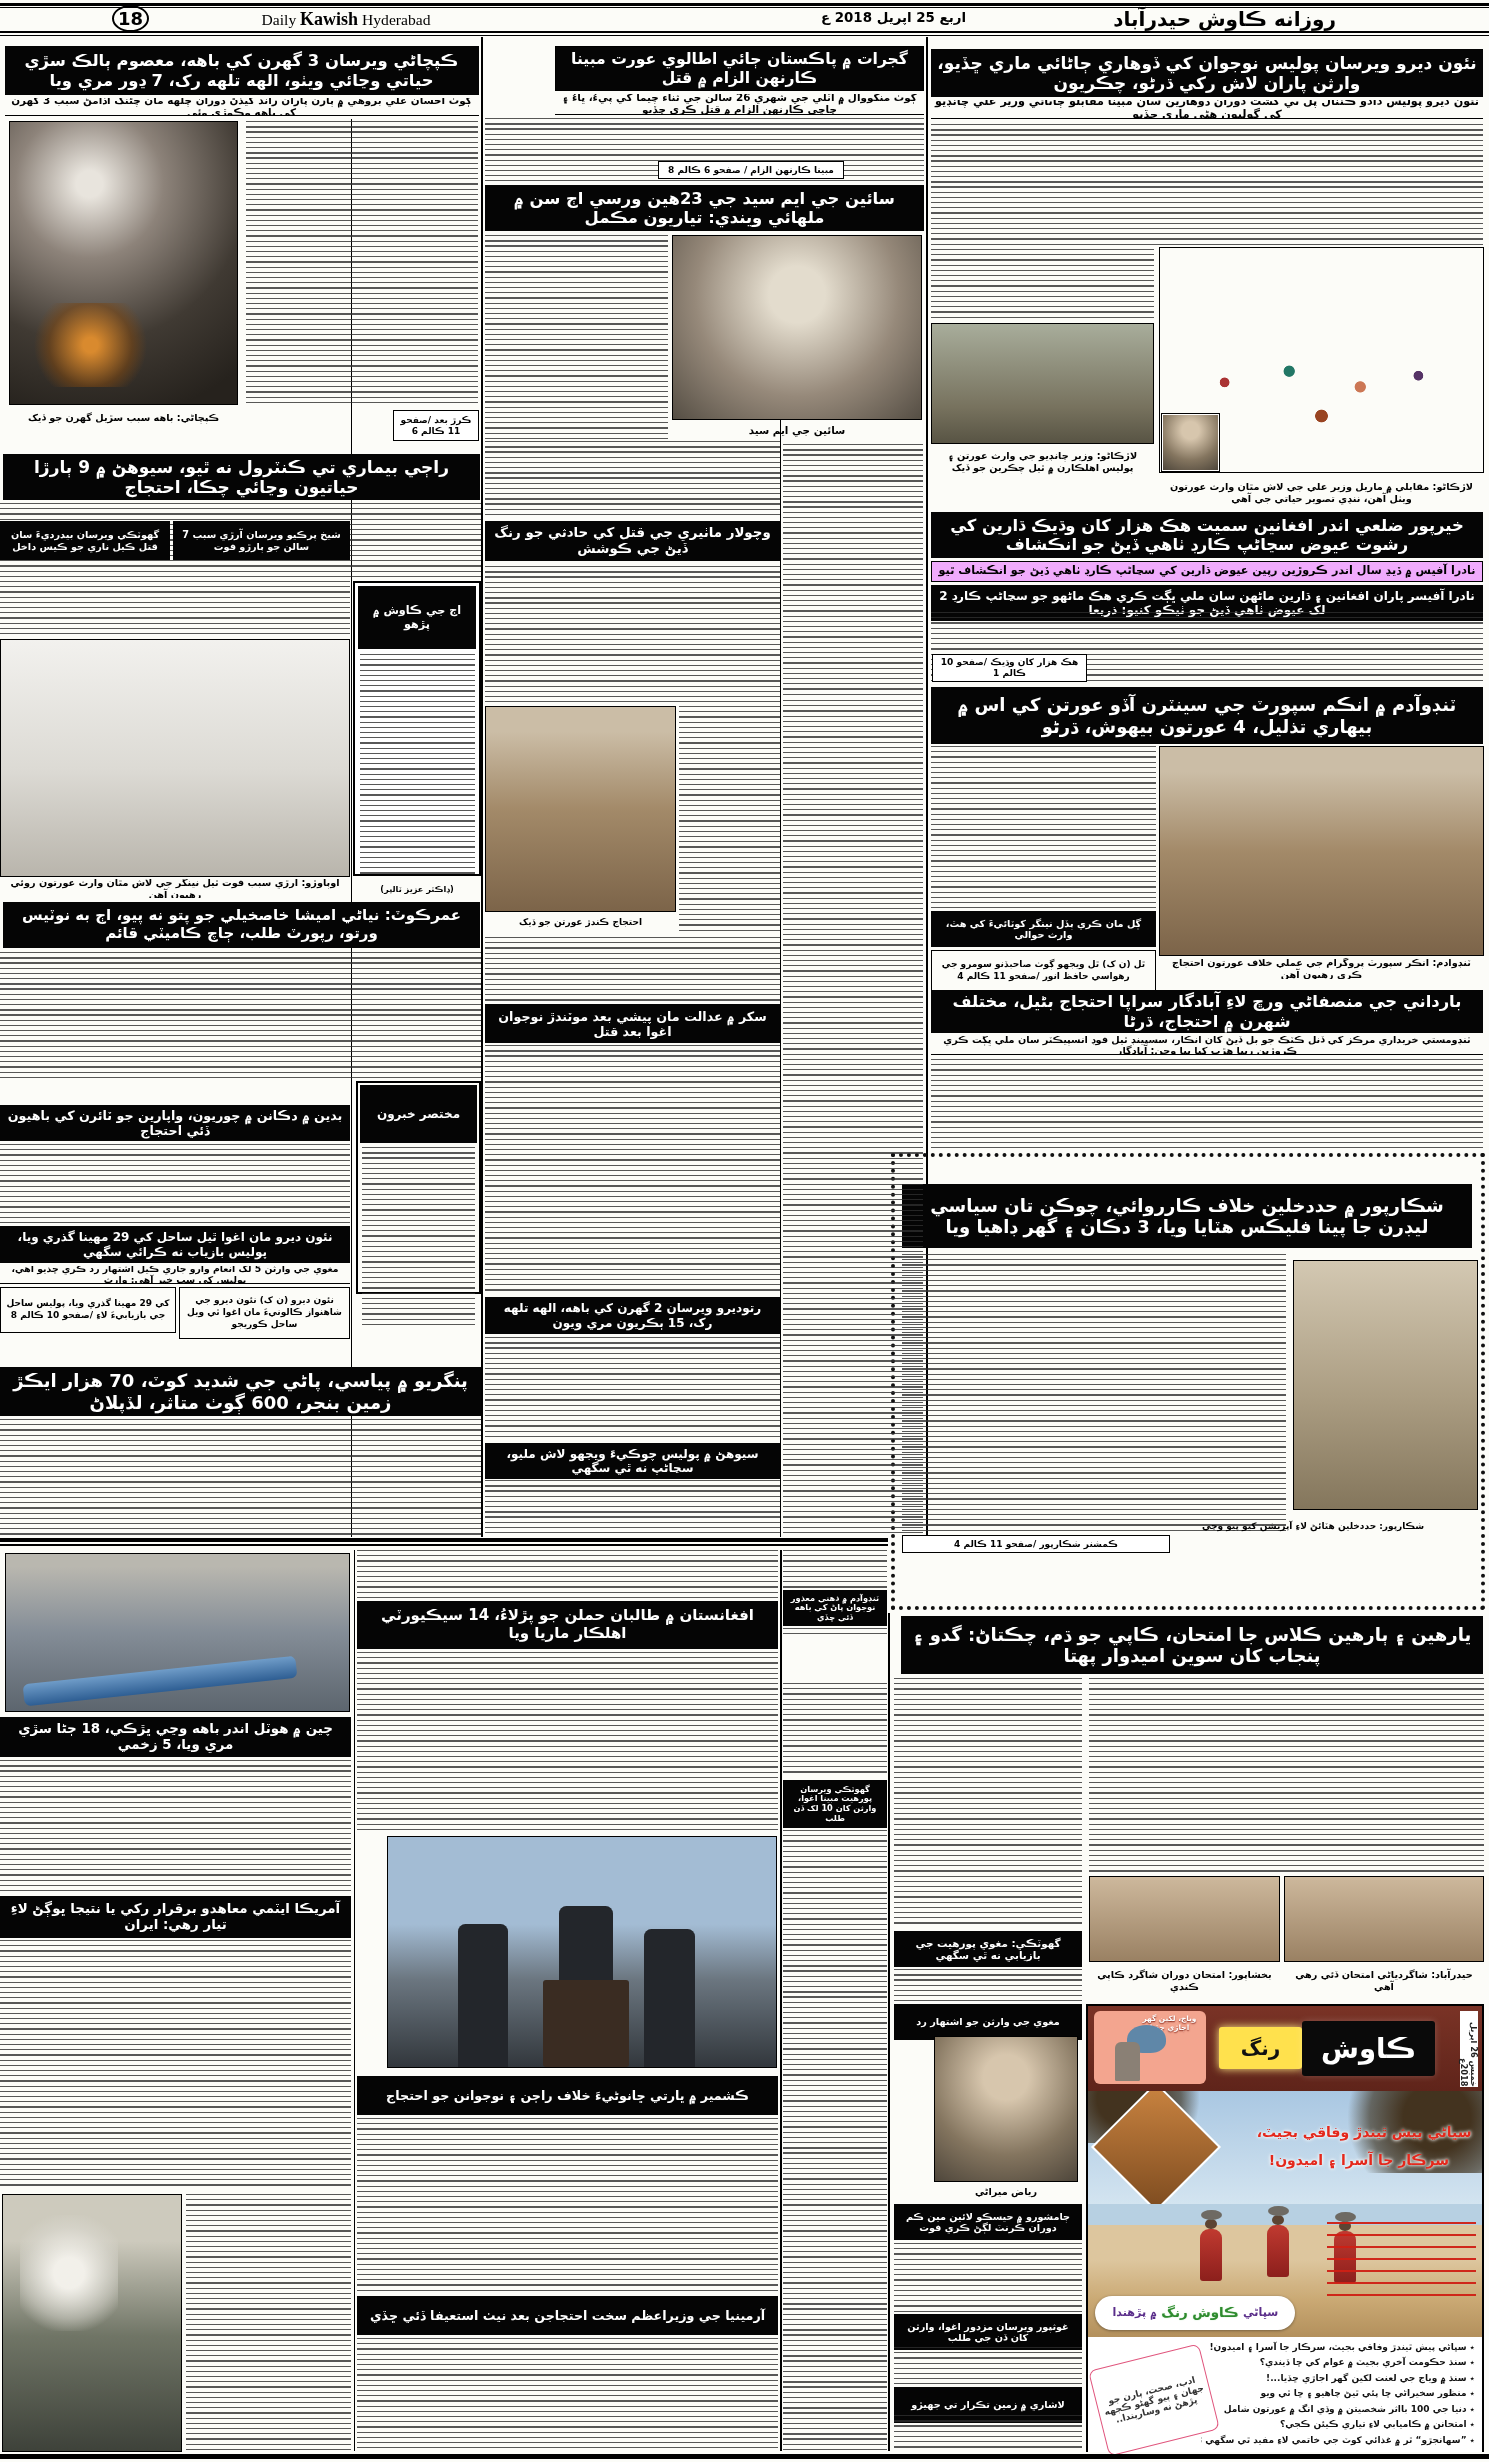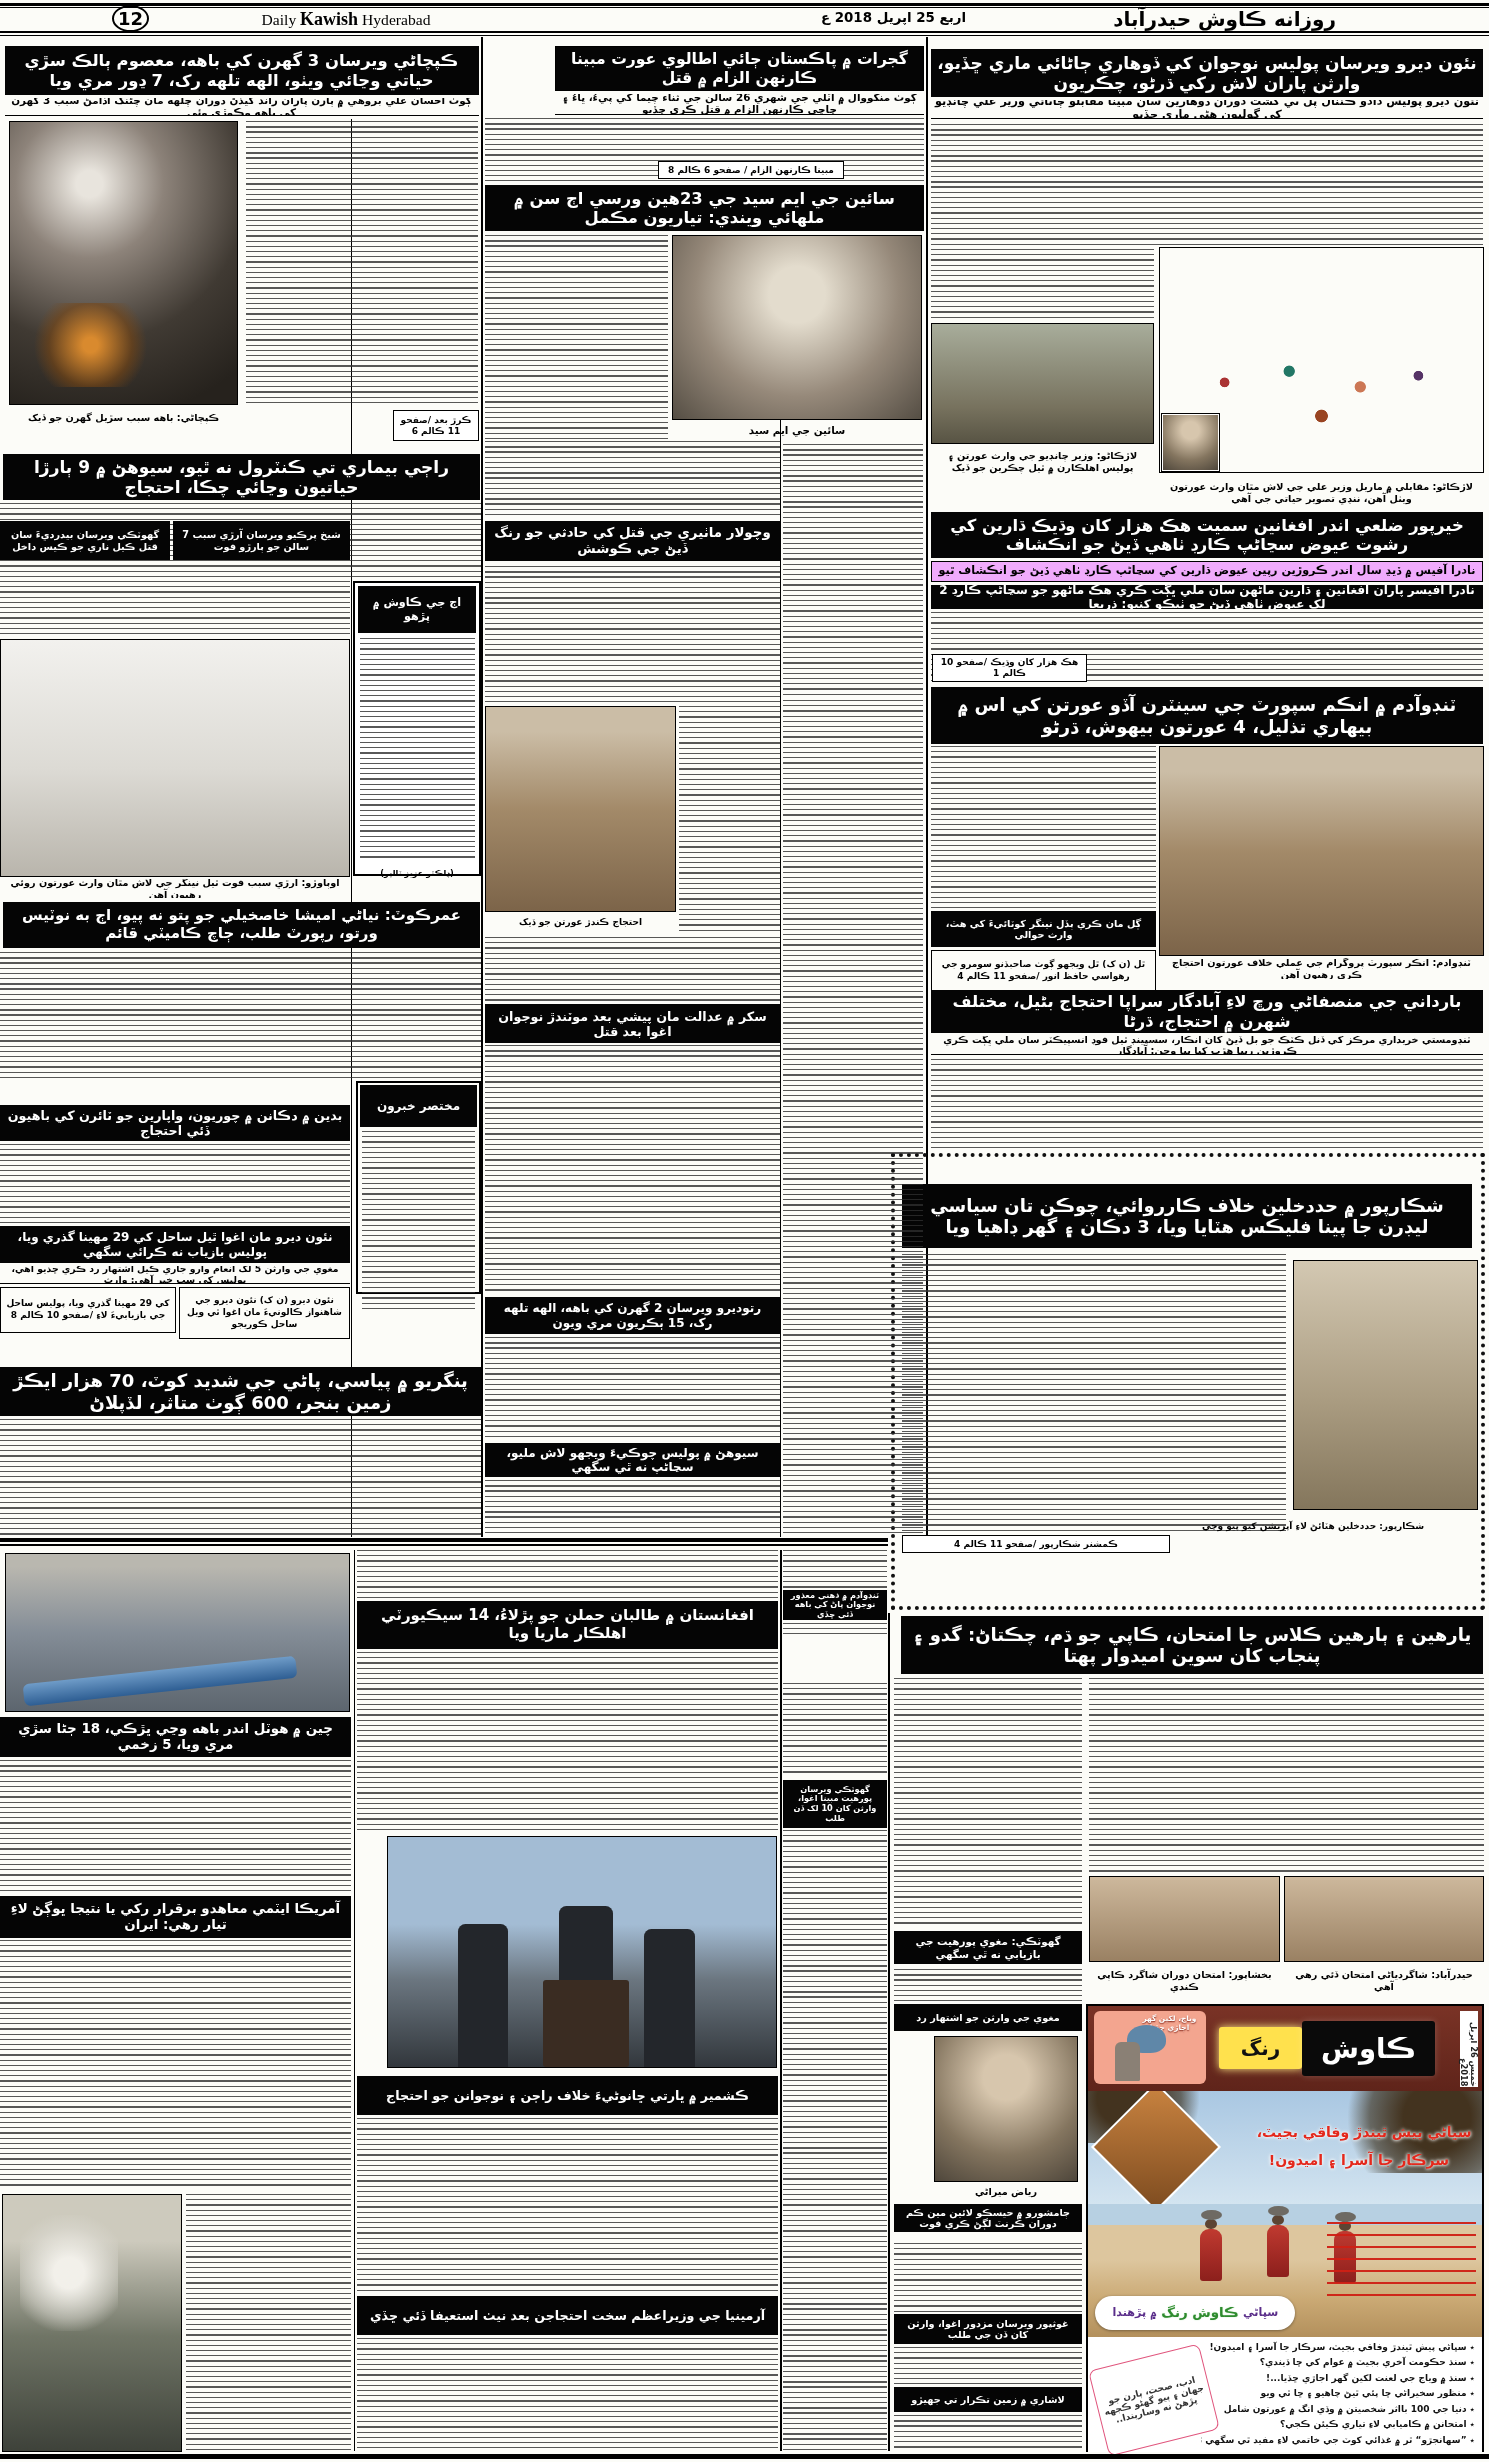"12" div.abs { text: 12 -> 18 }
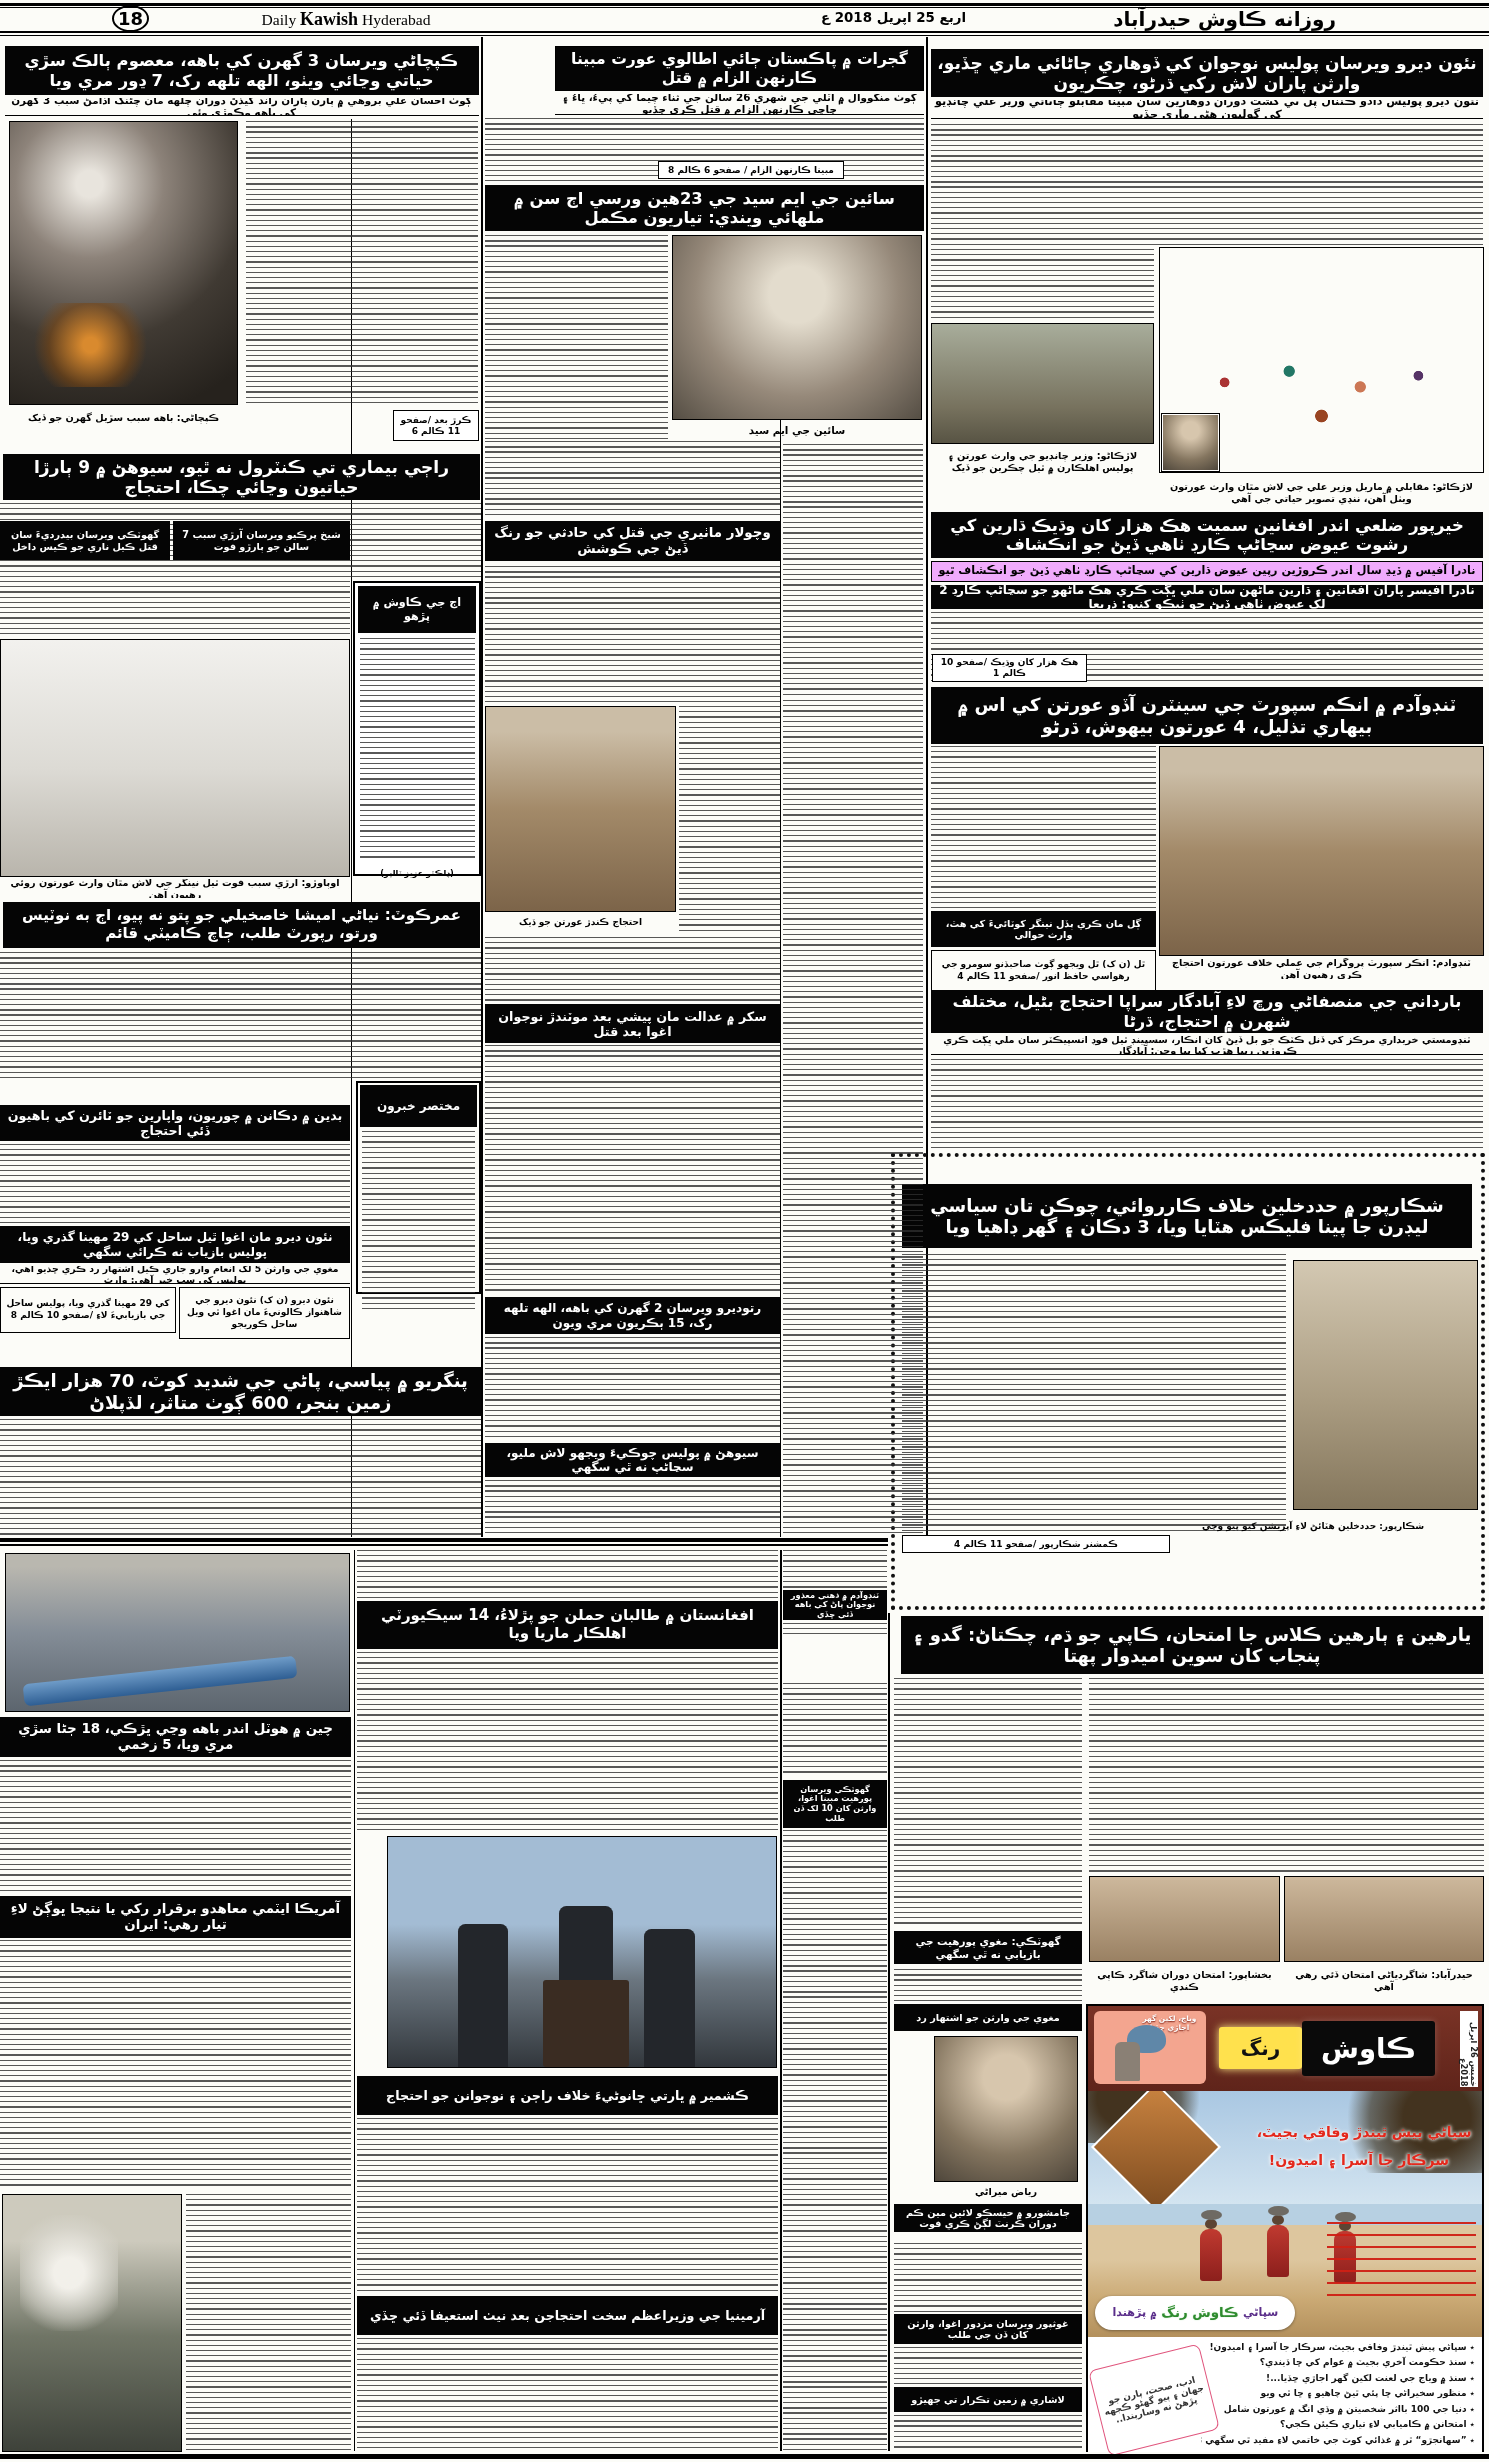"ڪپچاڻي ويرسان 3 گهرن کي" .hl { padding: 10px 6px -> 18px 6px }
